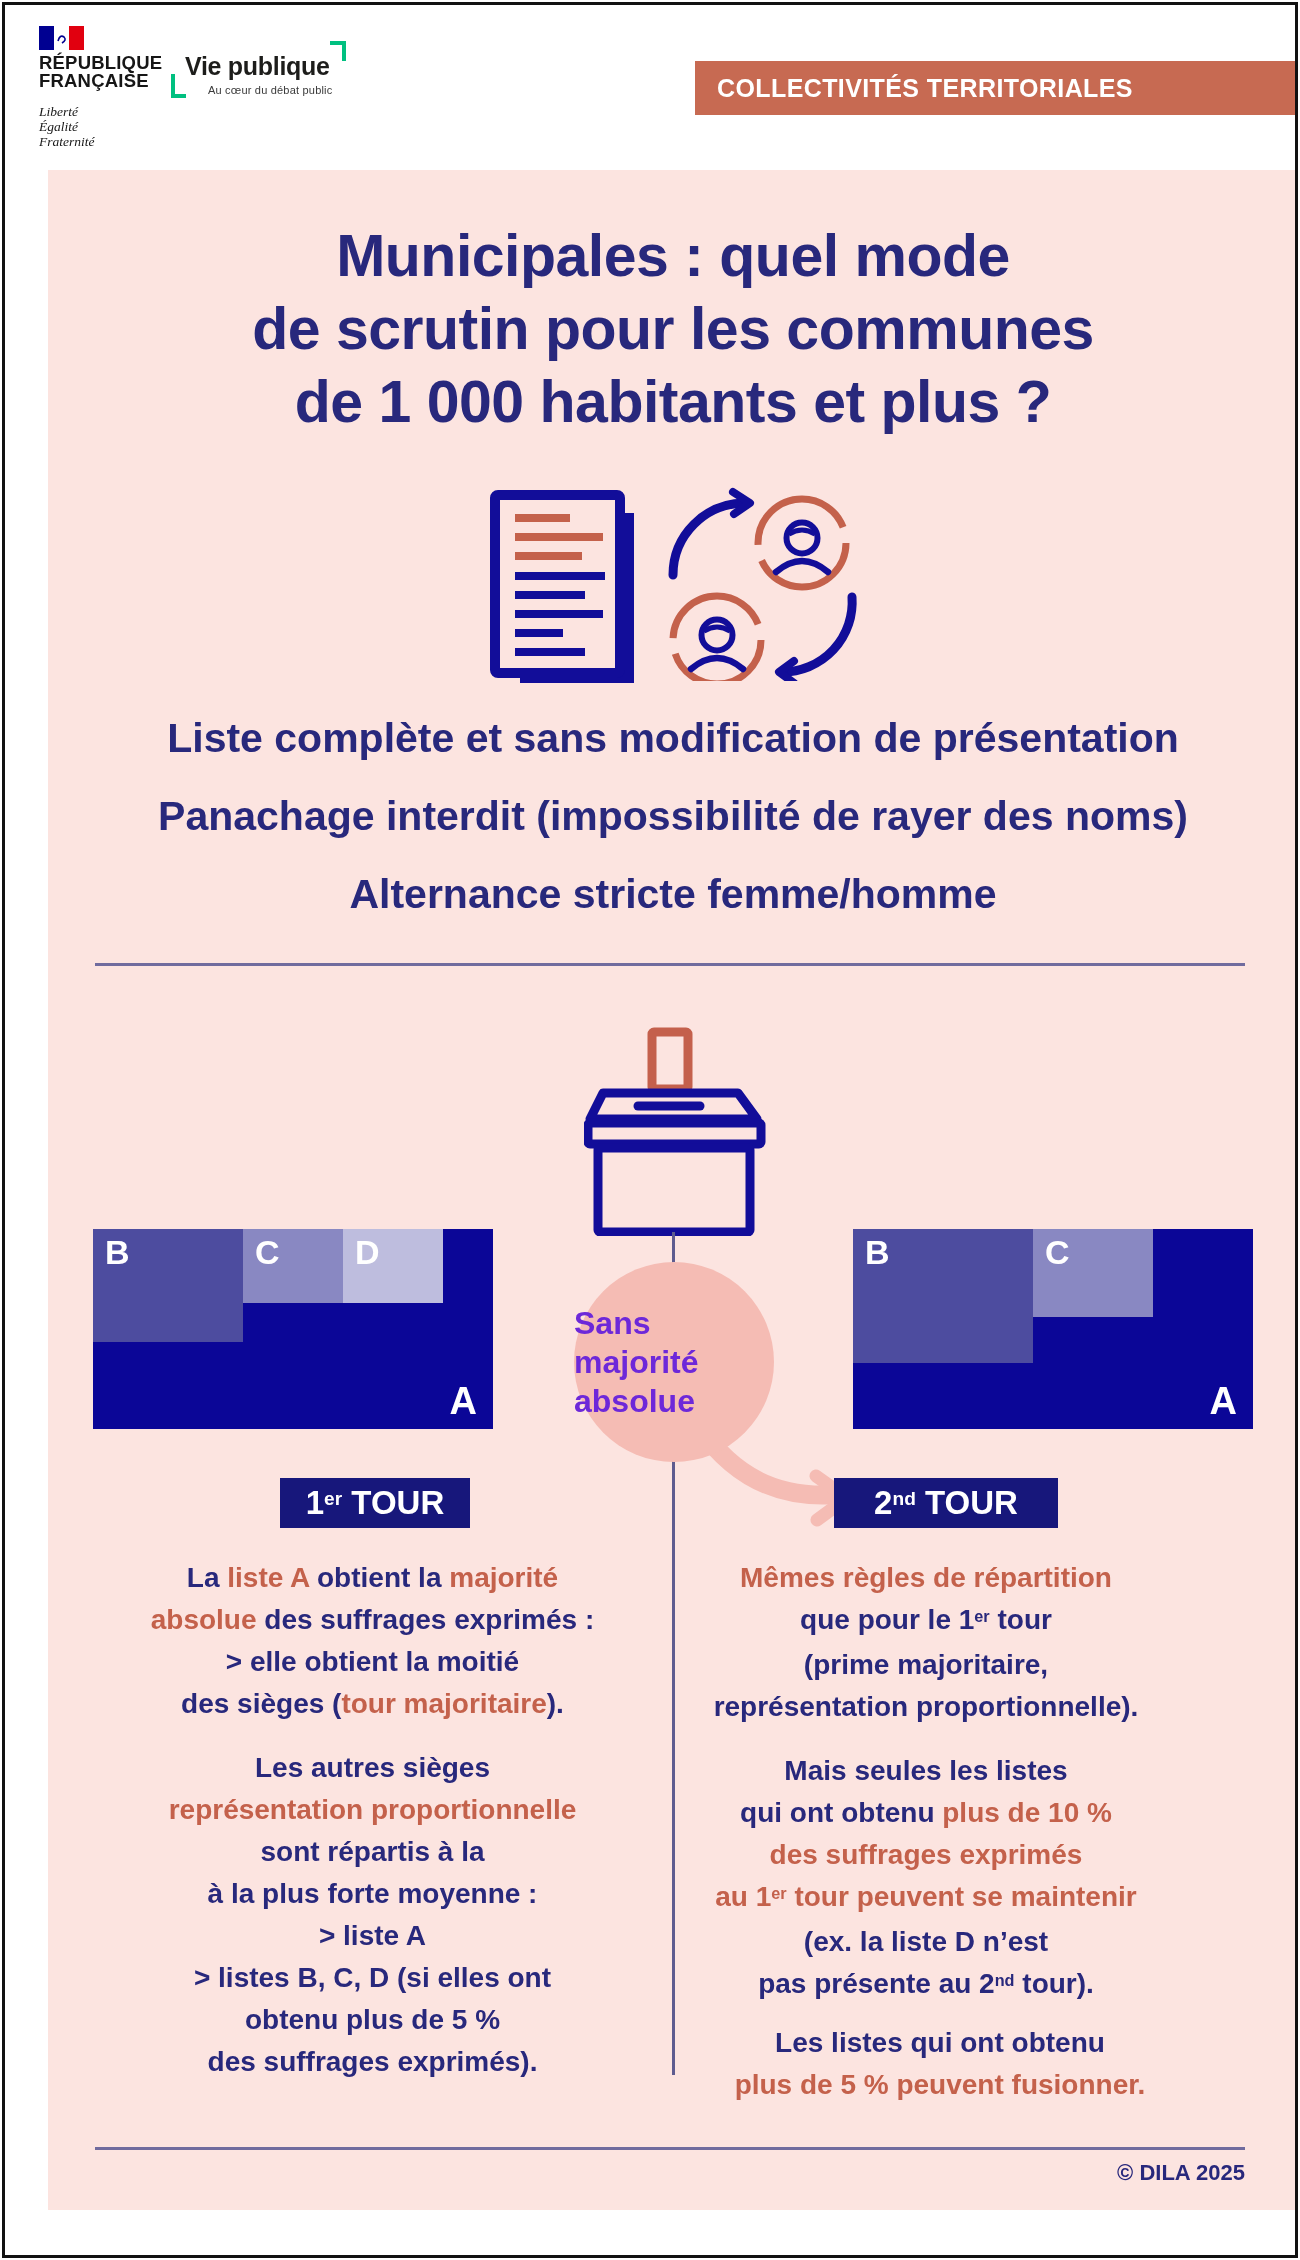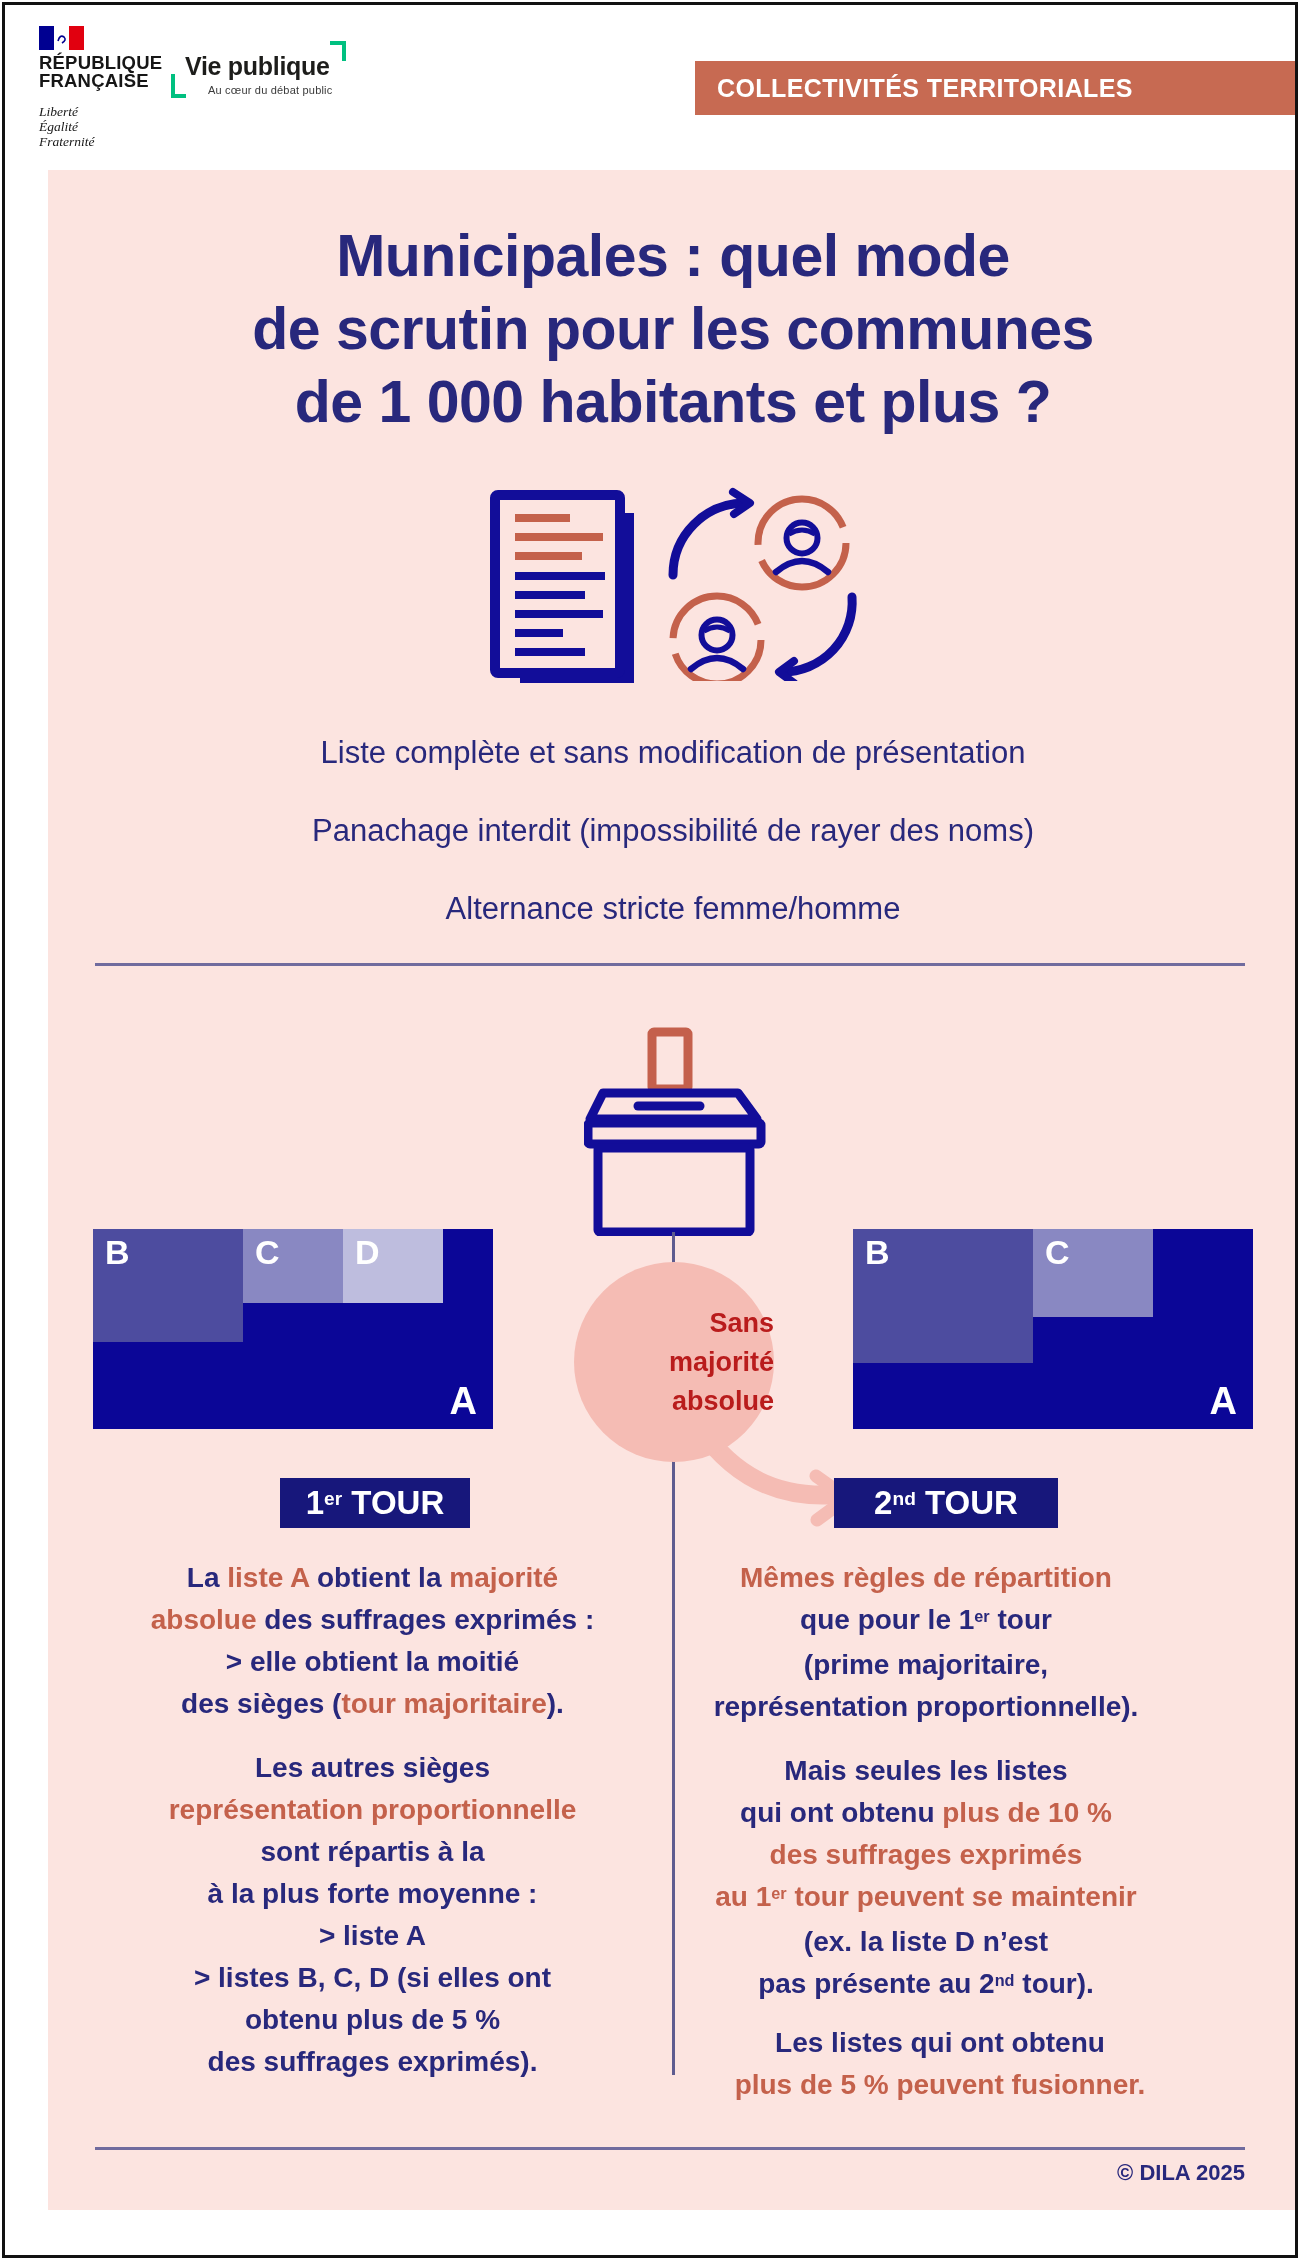"Liste complète et sans modification" .rule { font-size: 31px -> 41px; font-weight: normal -> bold; margin-top: 20px -> none }
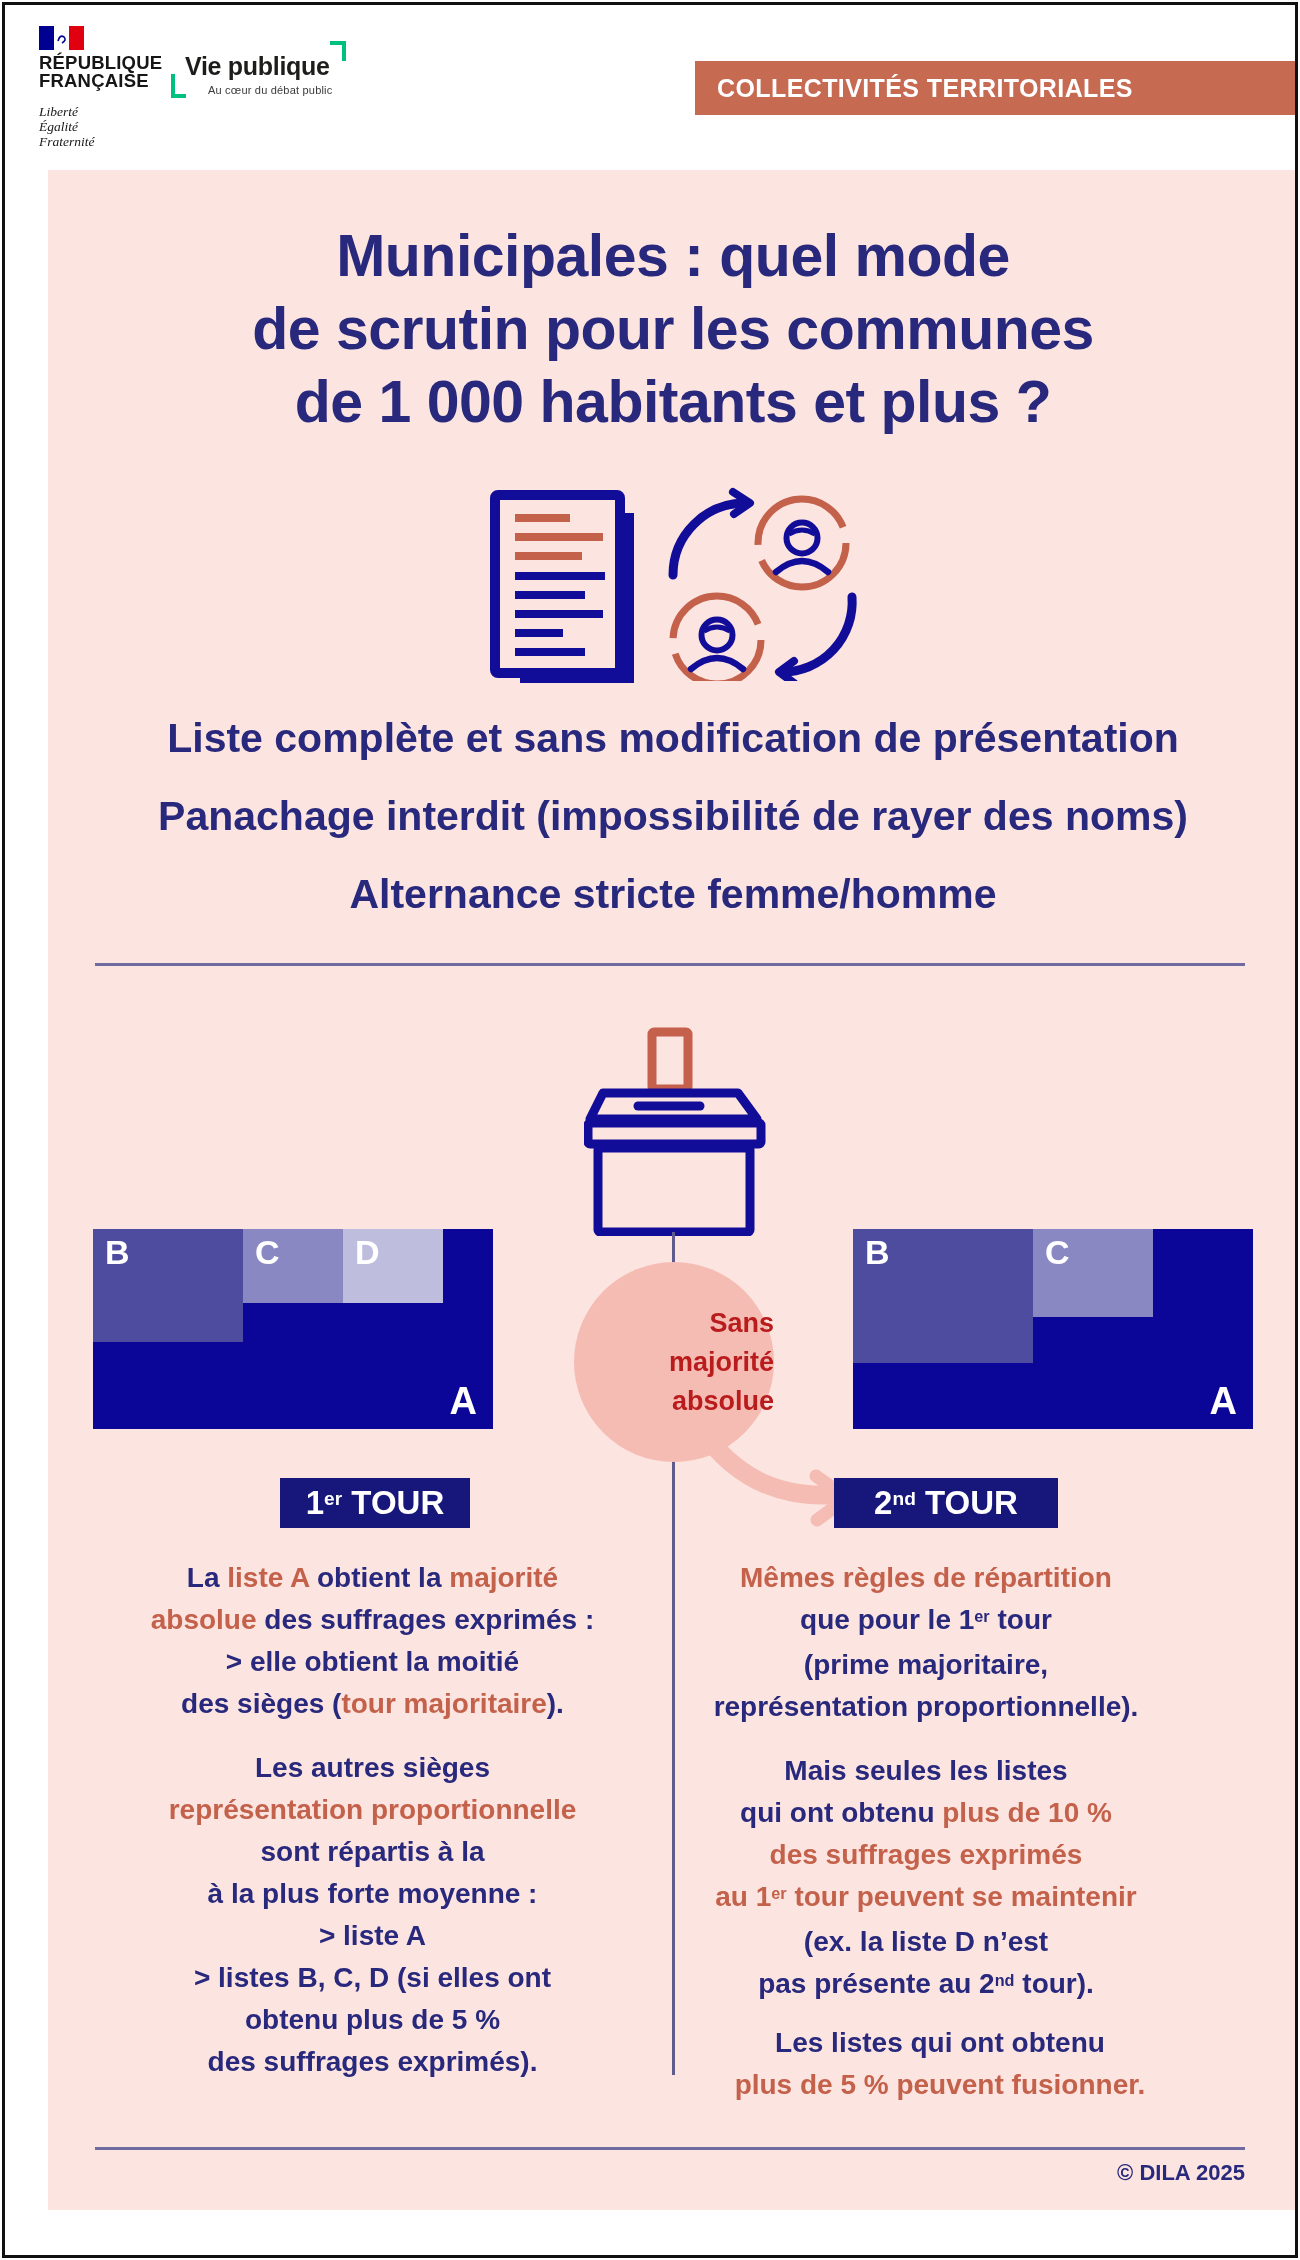"Sans" .bubble { color: #b91c1c -> #6d28d9; font-size: 27px -> 32px; text-align: right -> left }
